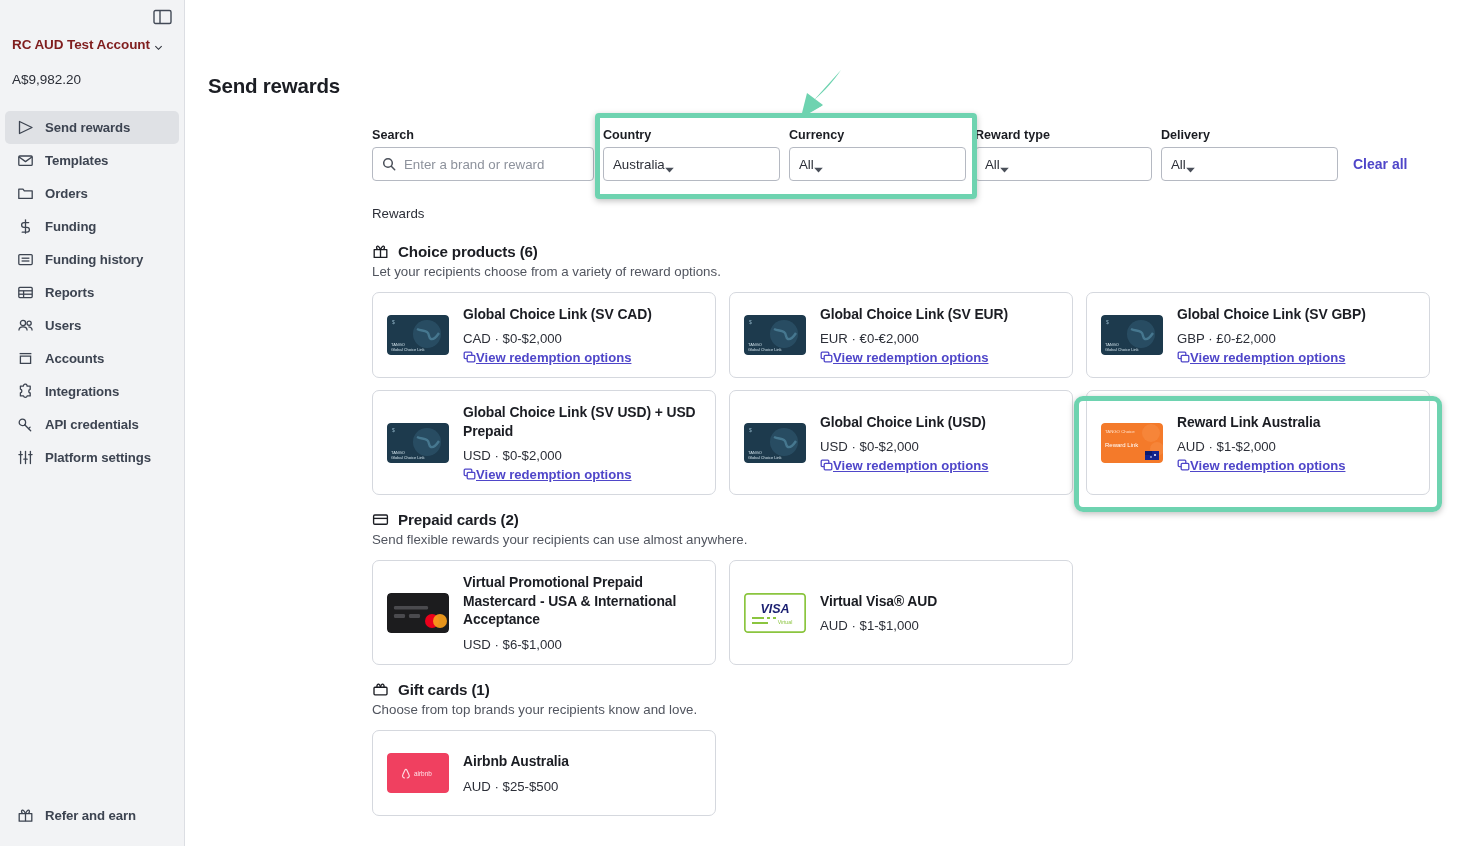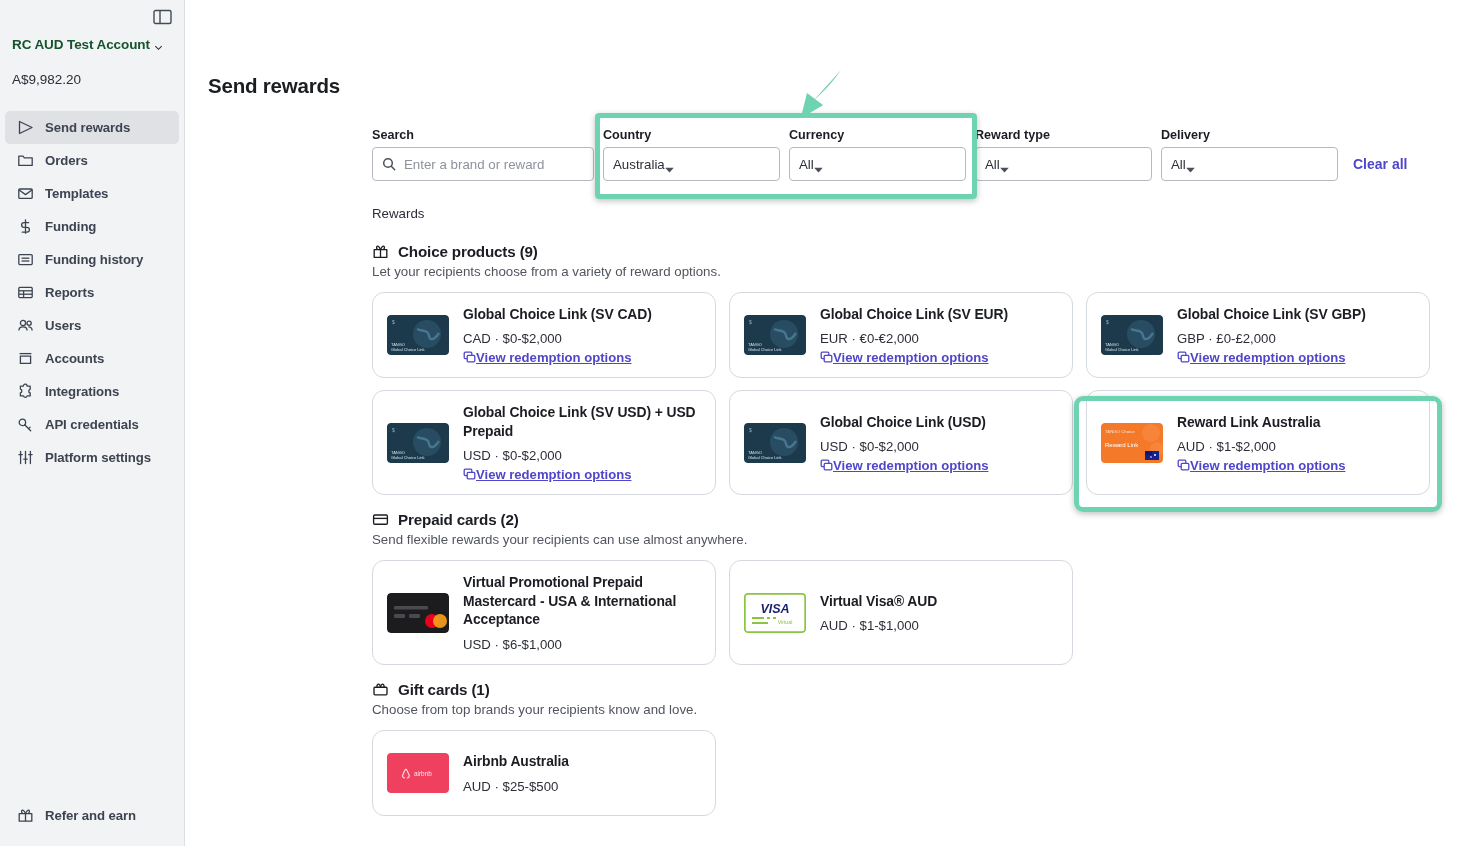"RC AUD Test Account" .sb-acct-name { color: #14532d -> #7f1d1d }
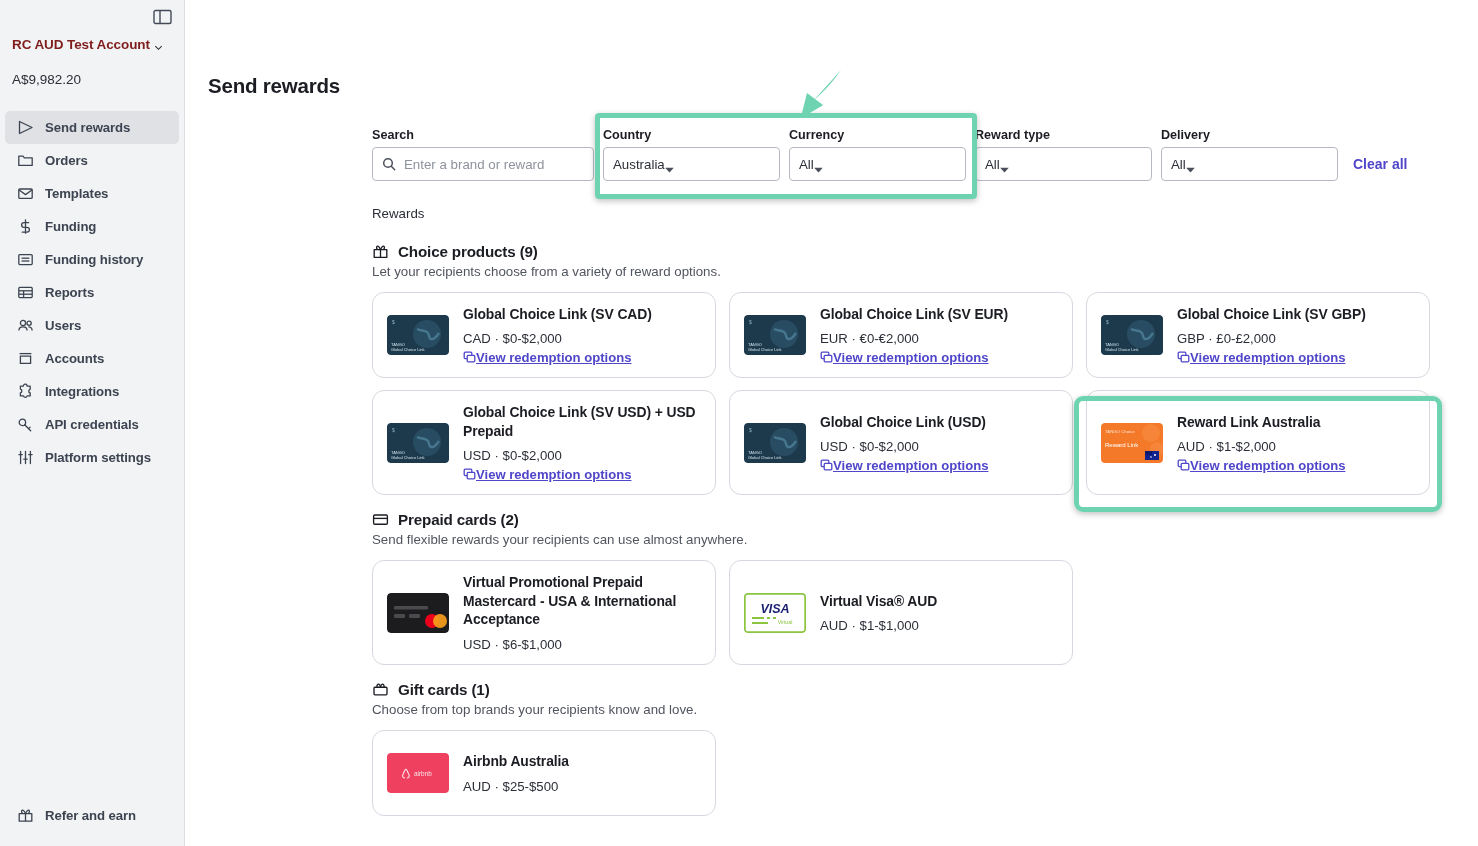"Orders" div.sb-item { order: before "Templates" -> after "Templates" }
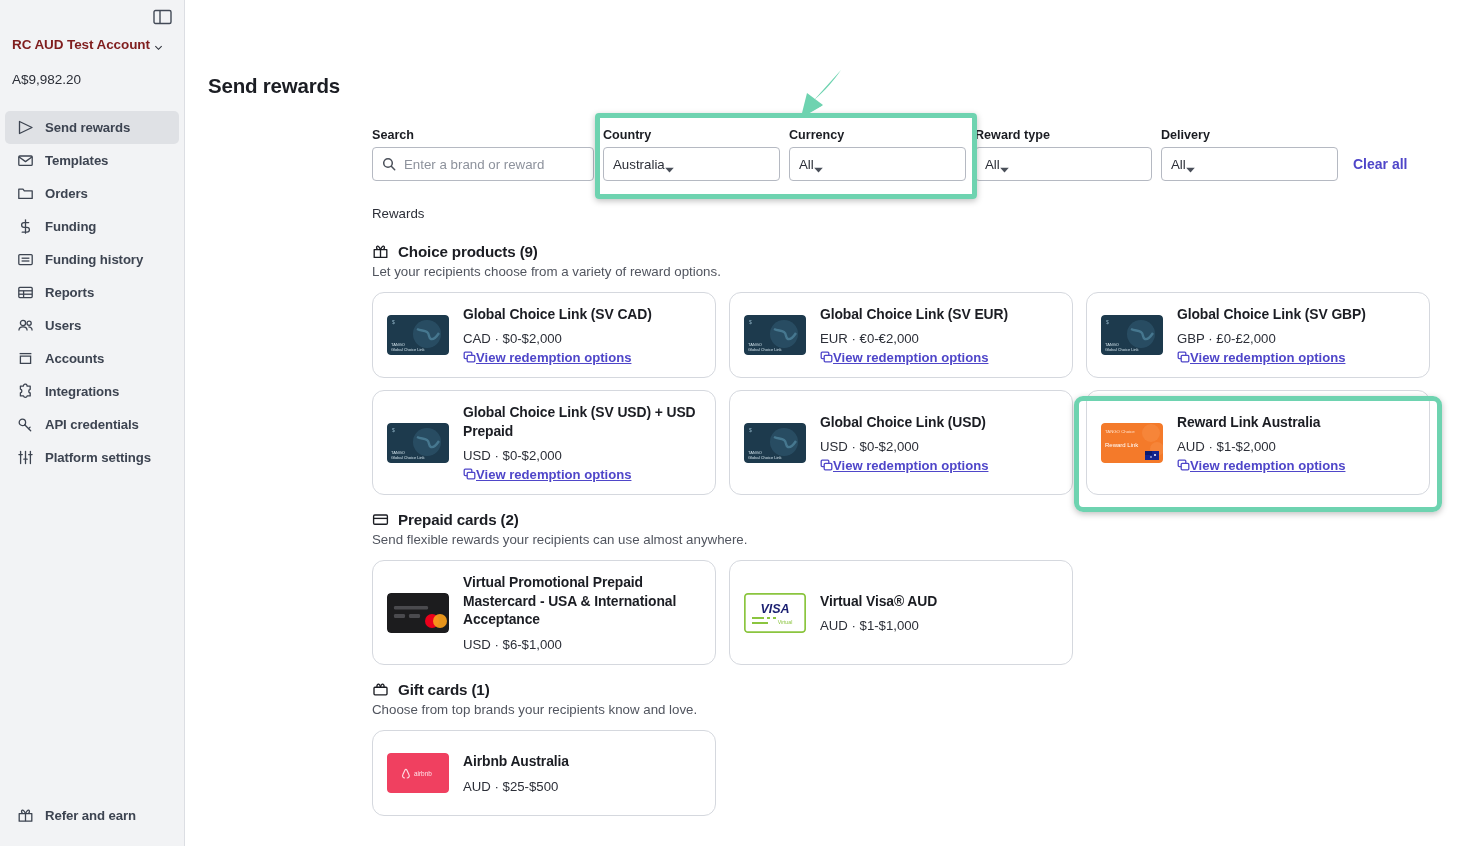"Choice products (9)" span.sec-title { text: 9 -> 6 }
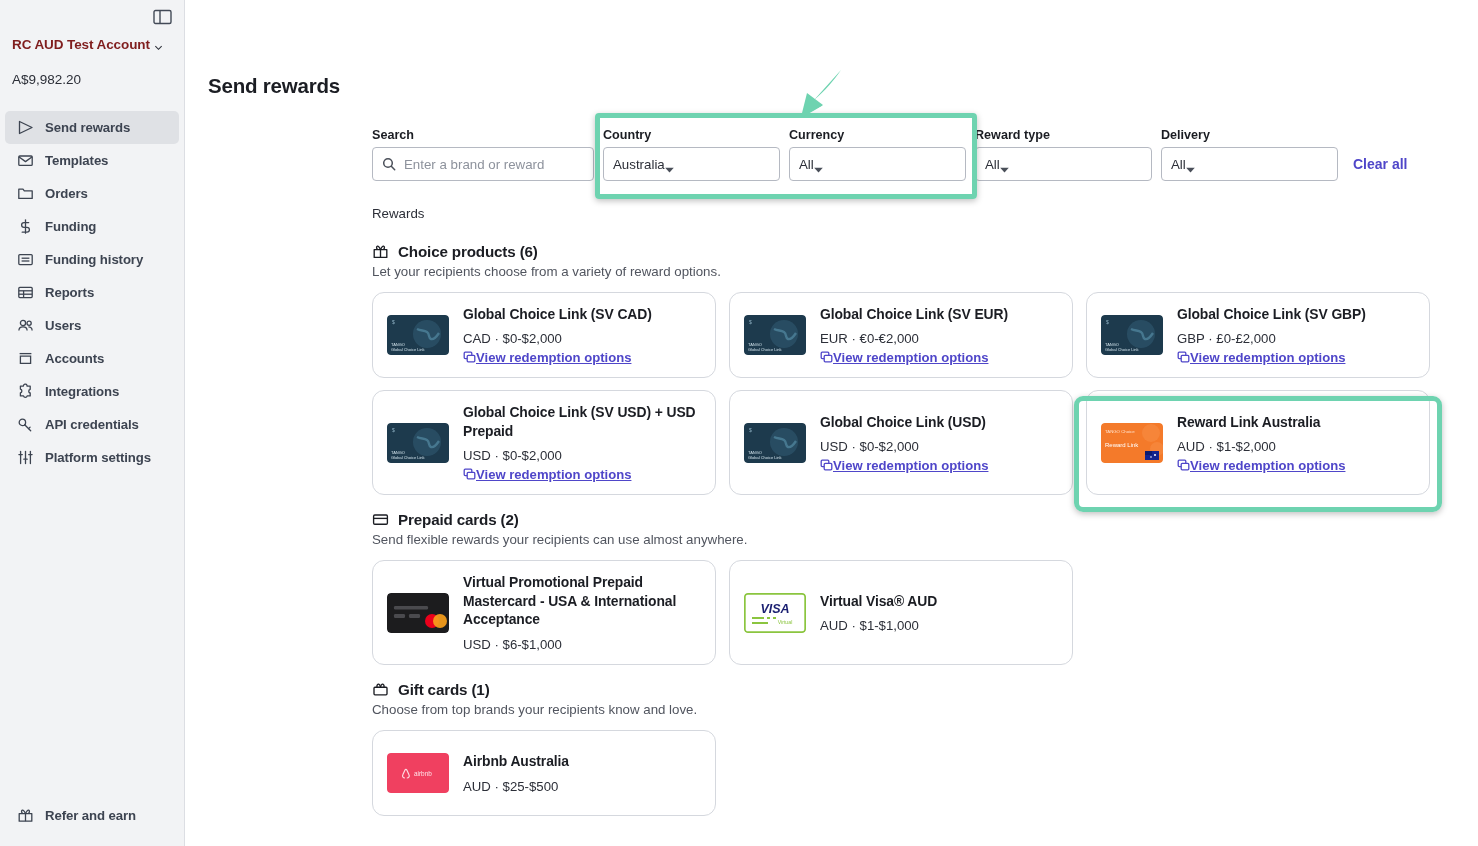"Global Choice Link (SV CAD)" .card { border-radius: 12px -> 7px }
